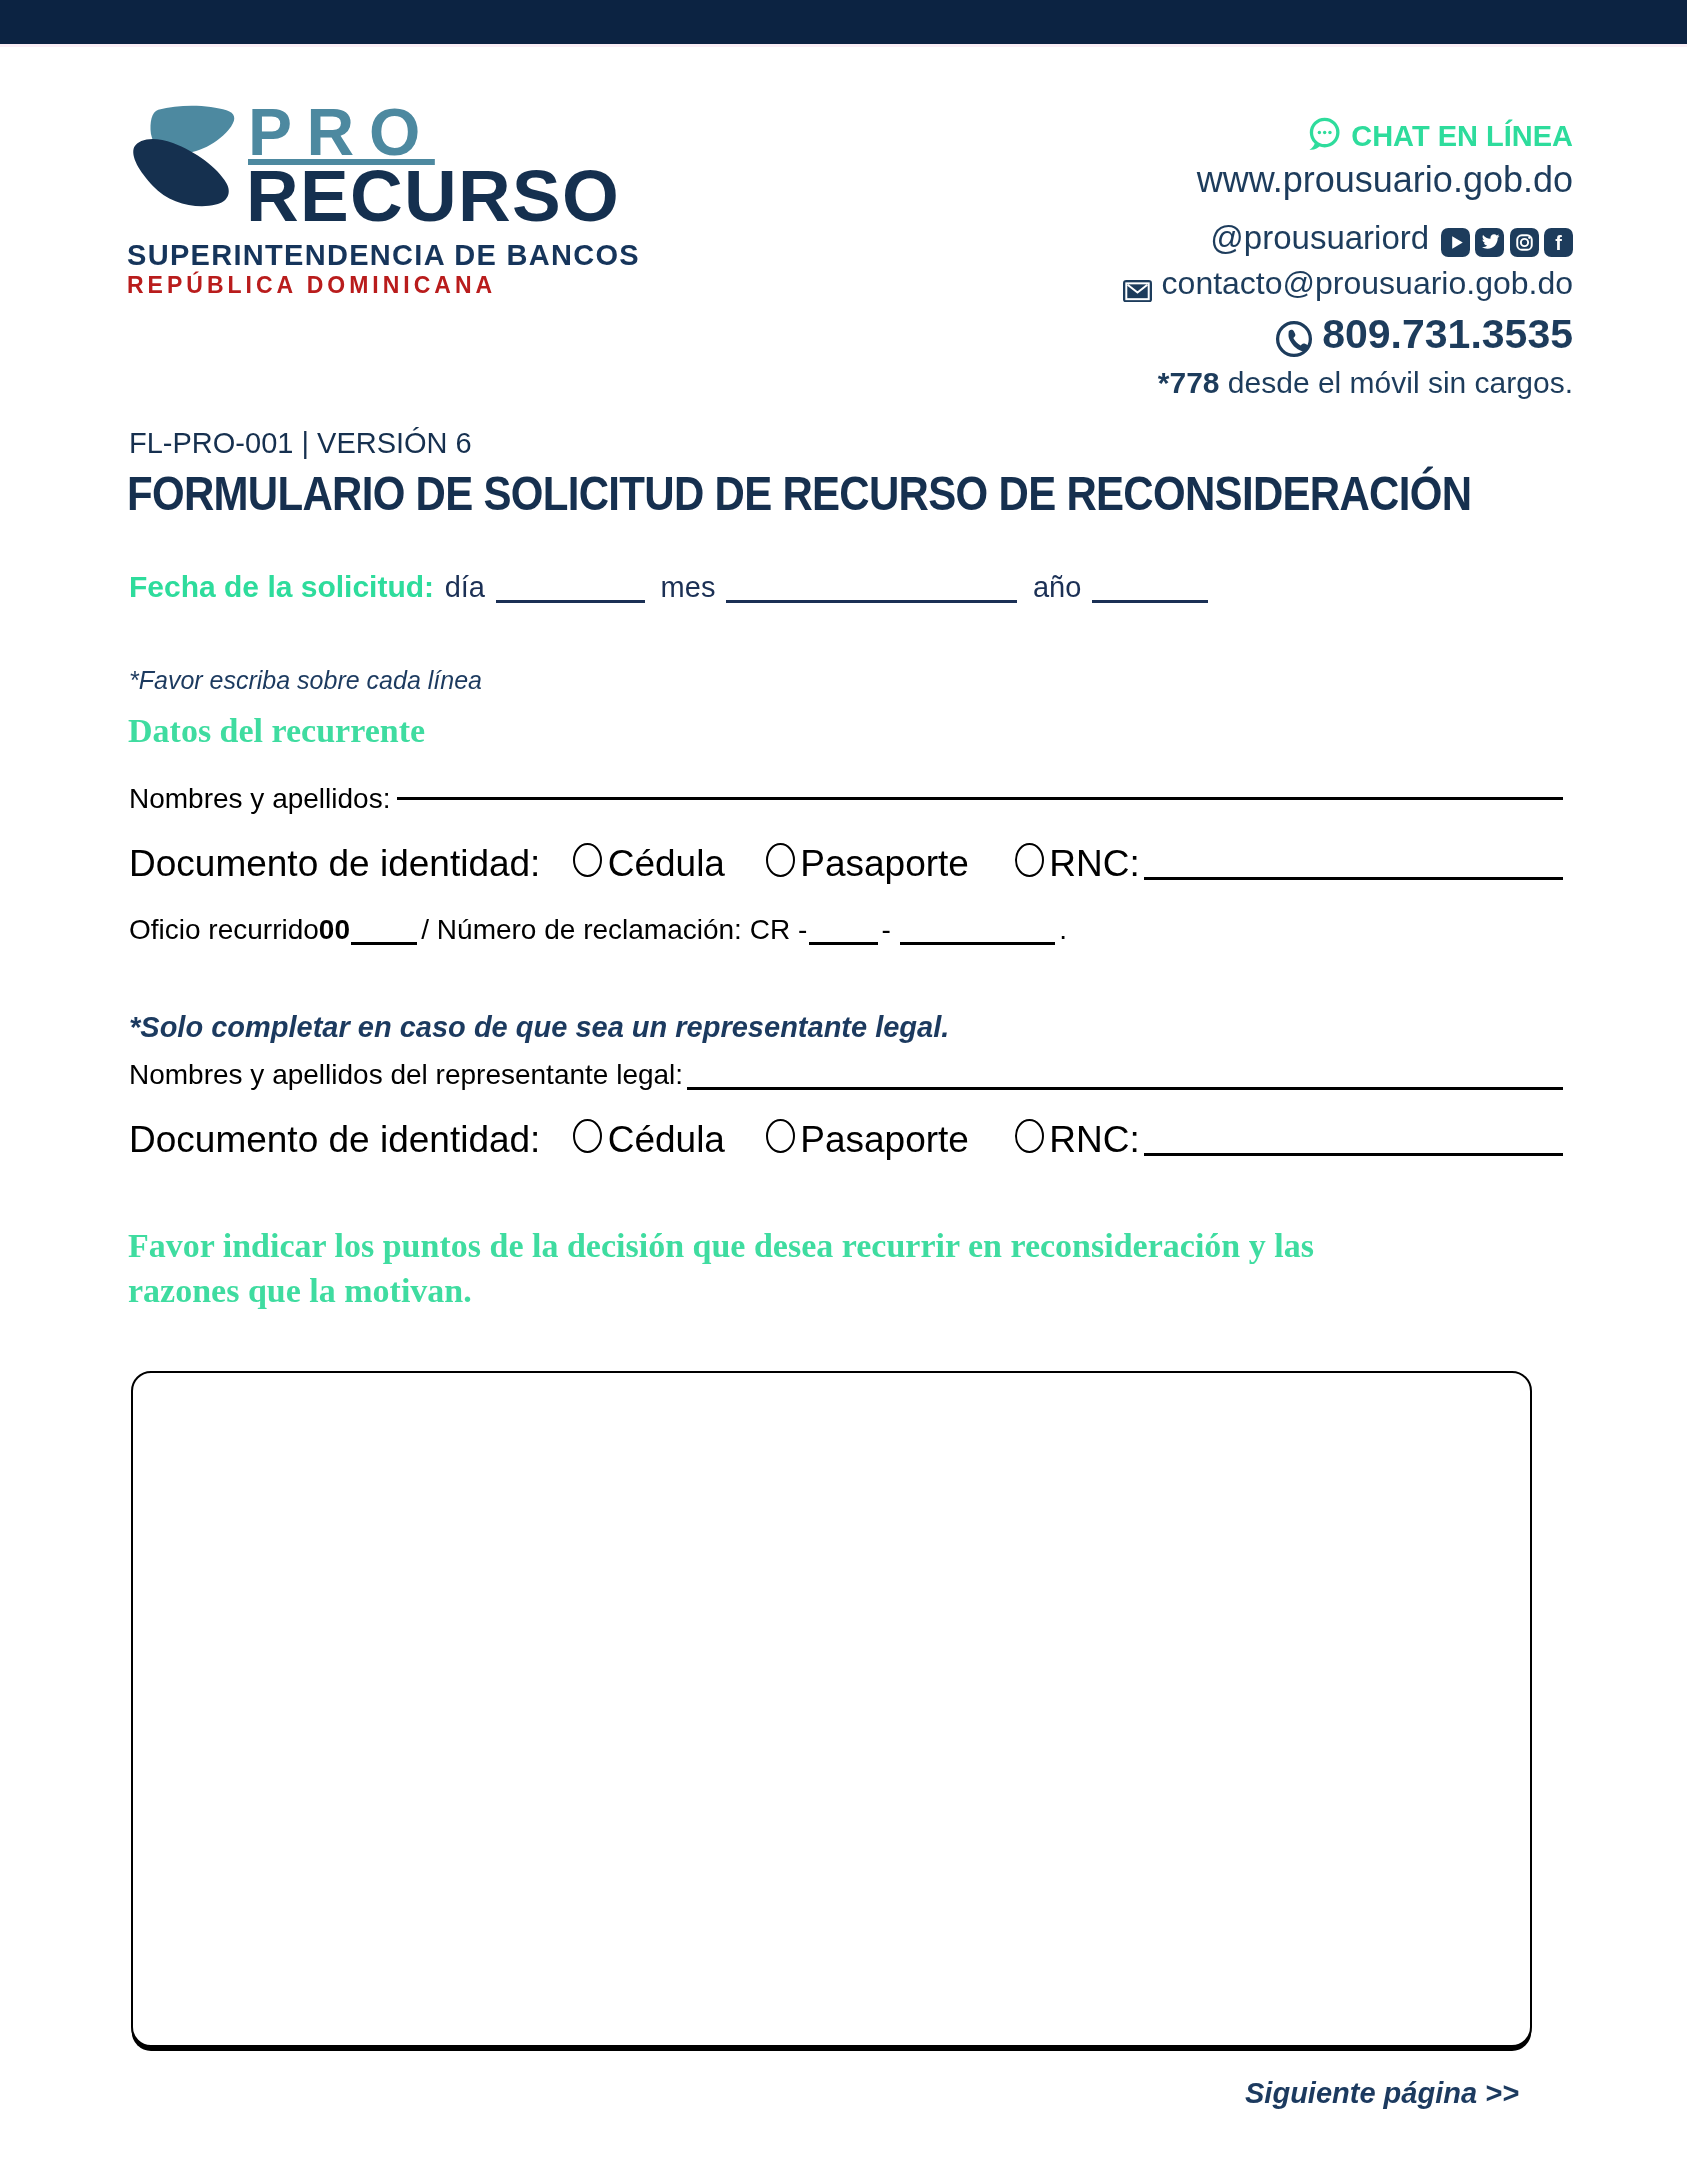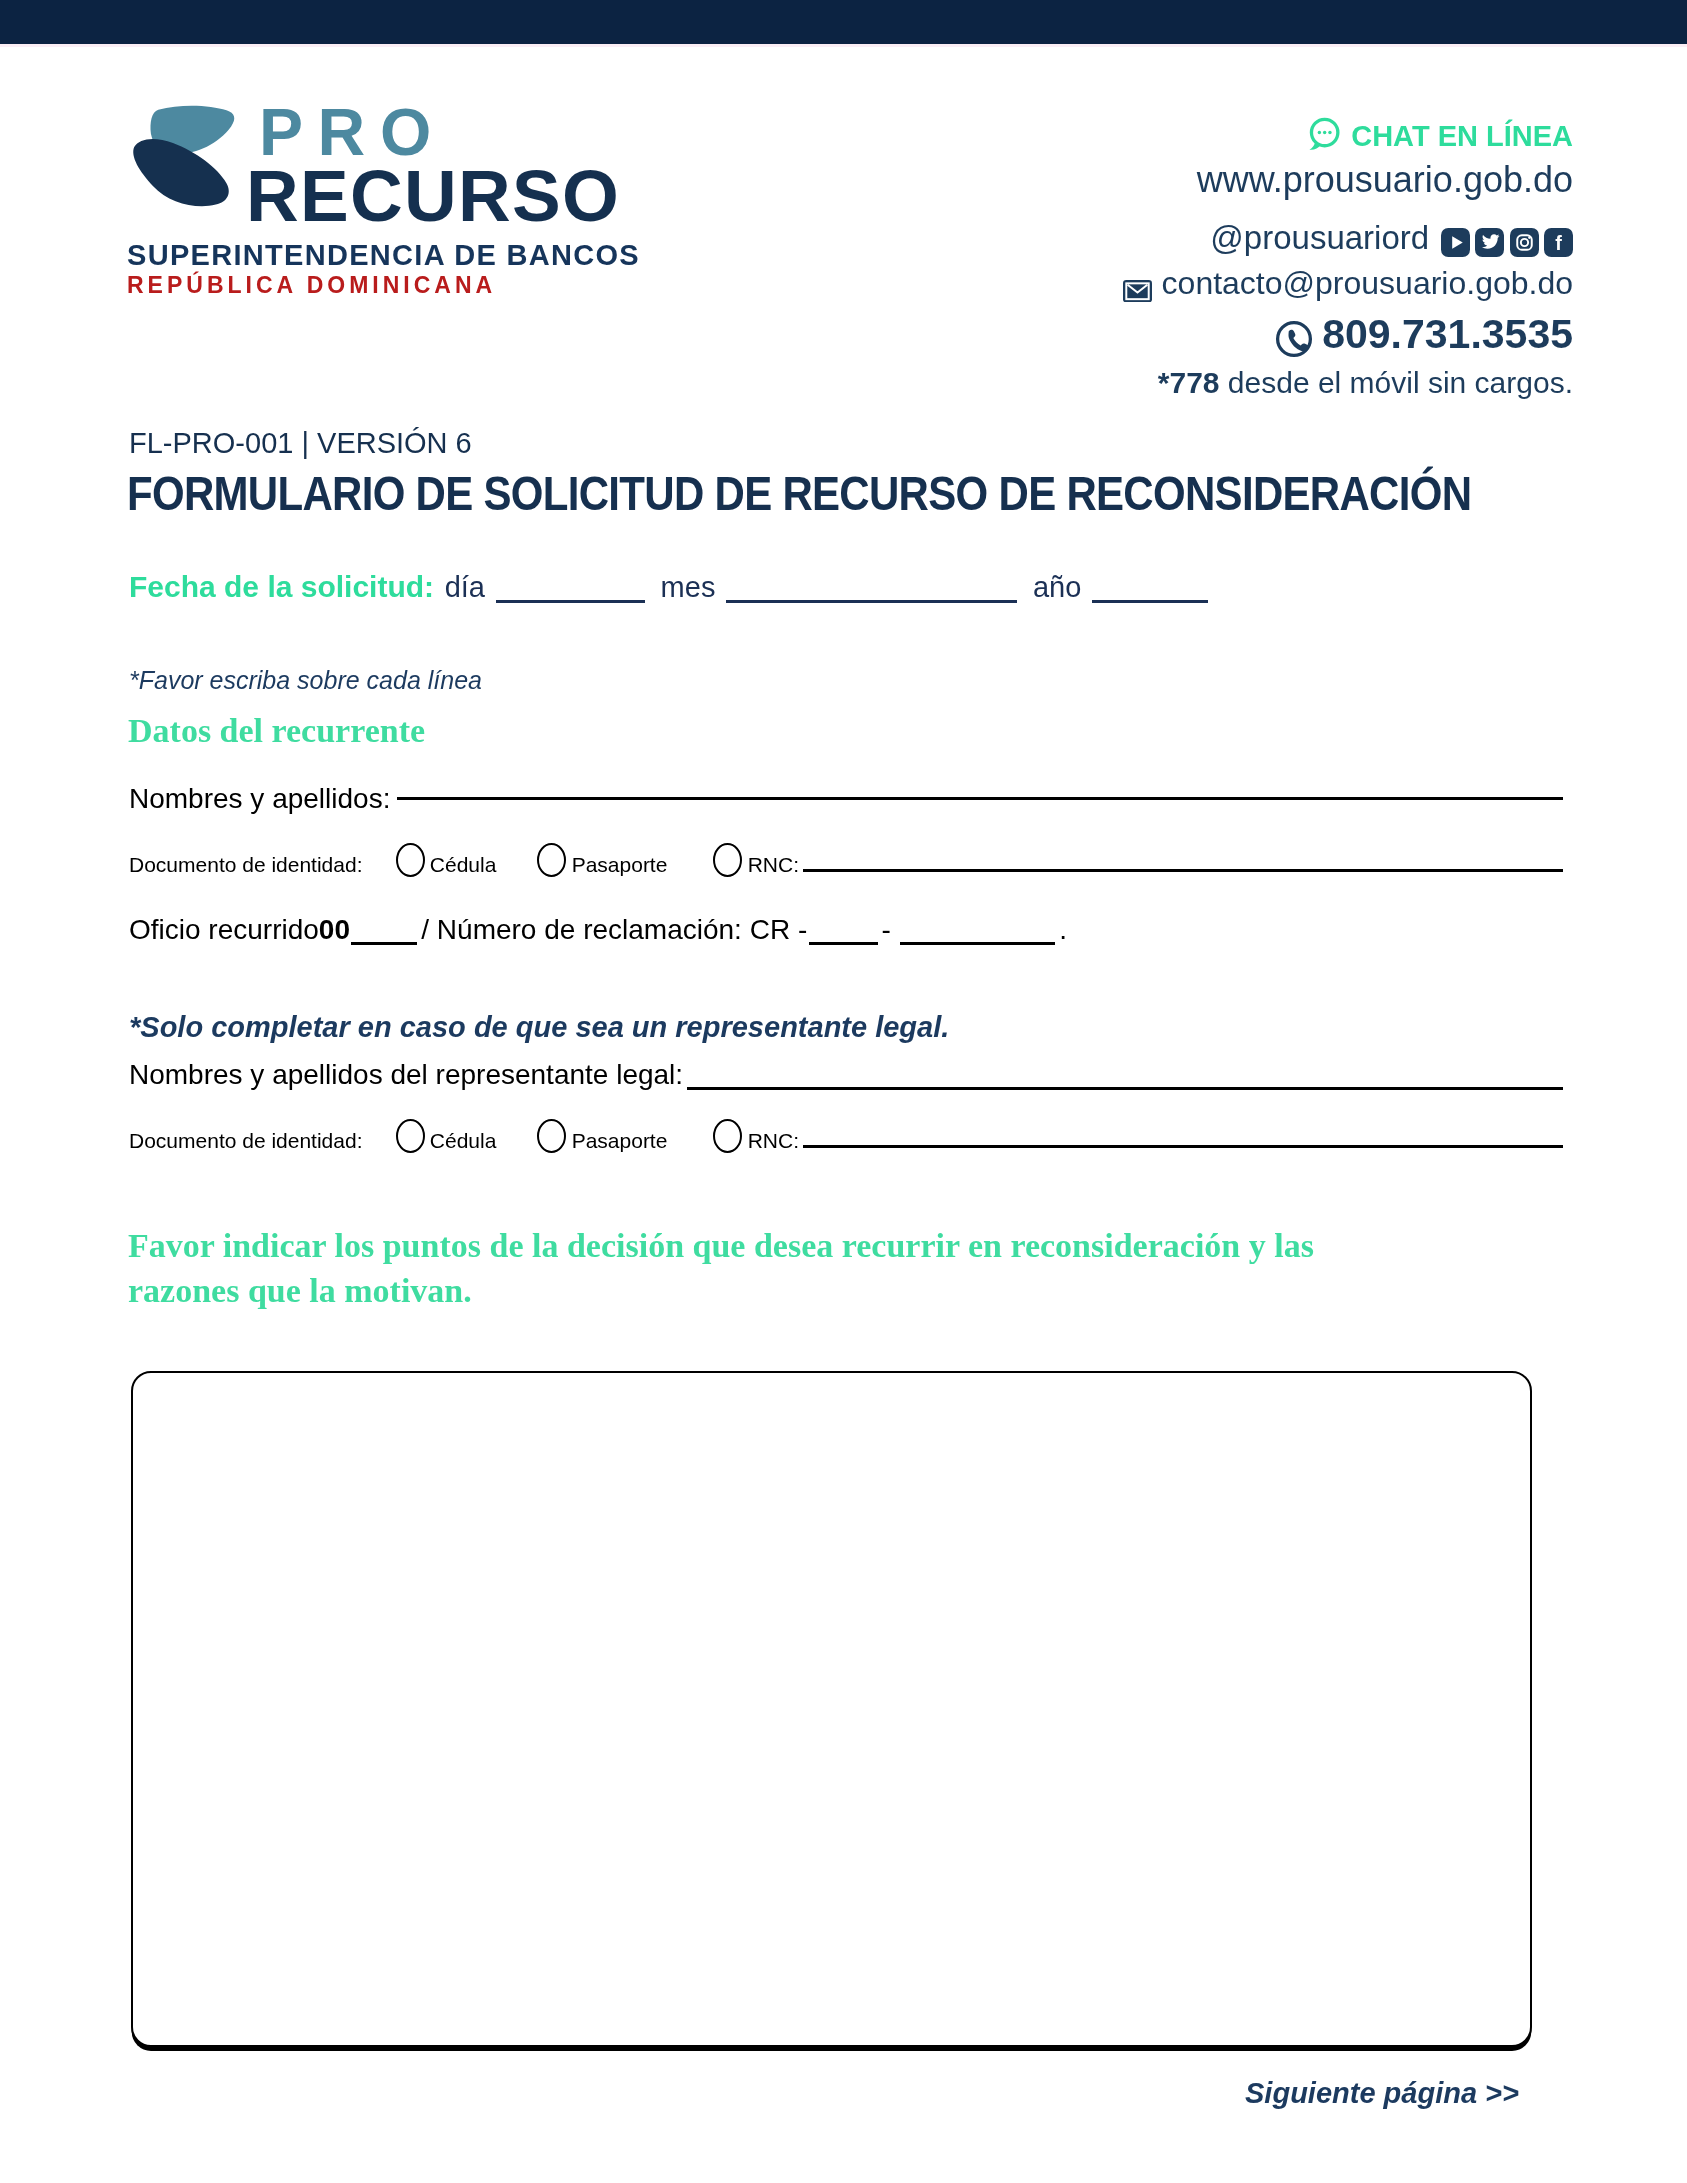"PRO" .logo-pro { left: 259px -> 248px; text-decoration: none -> underline }
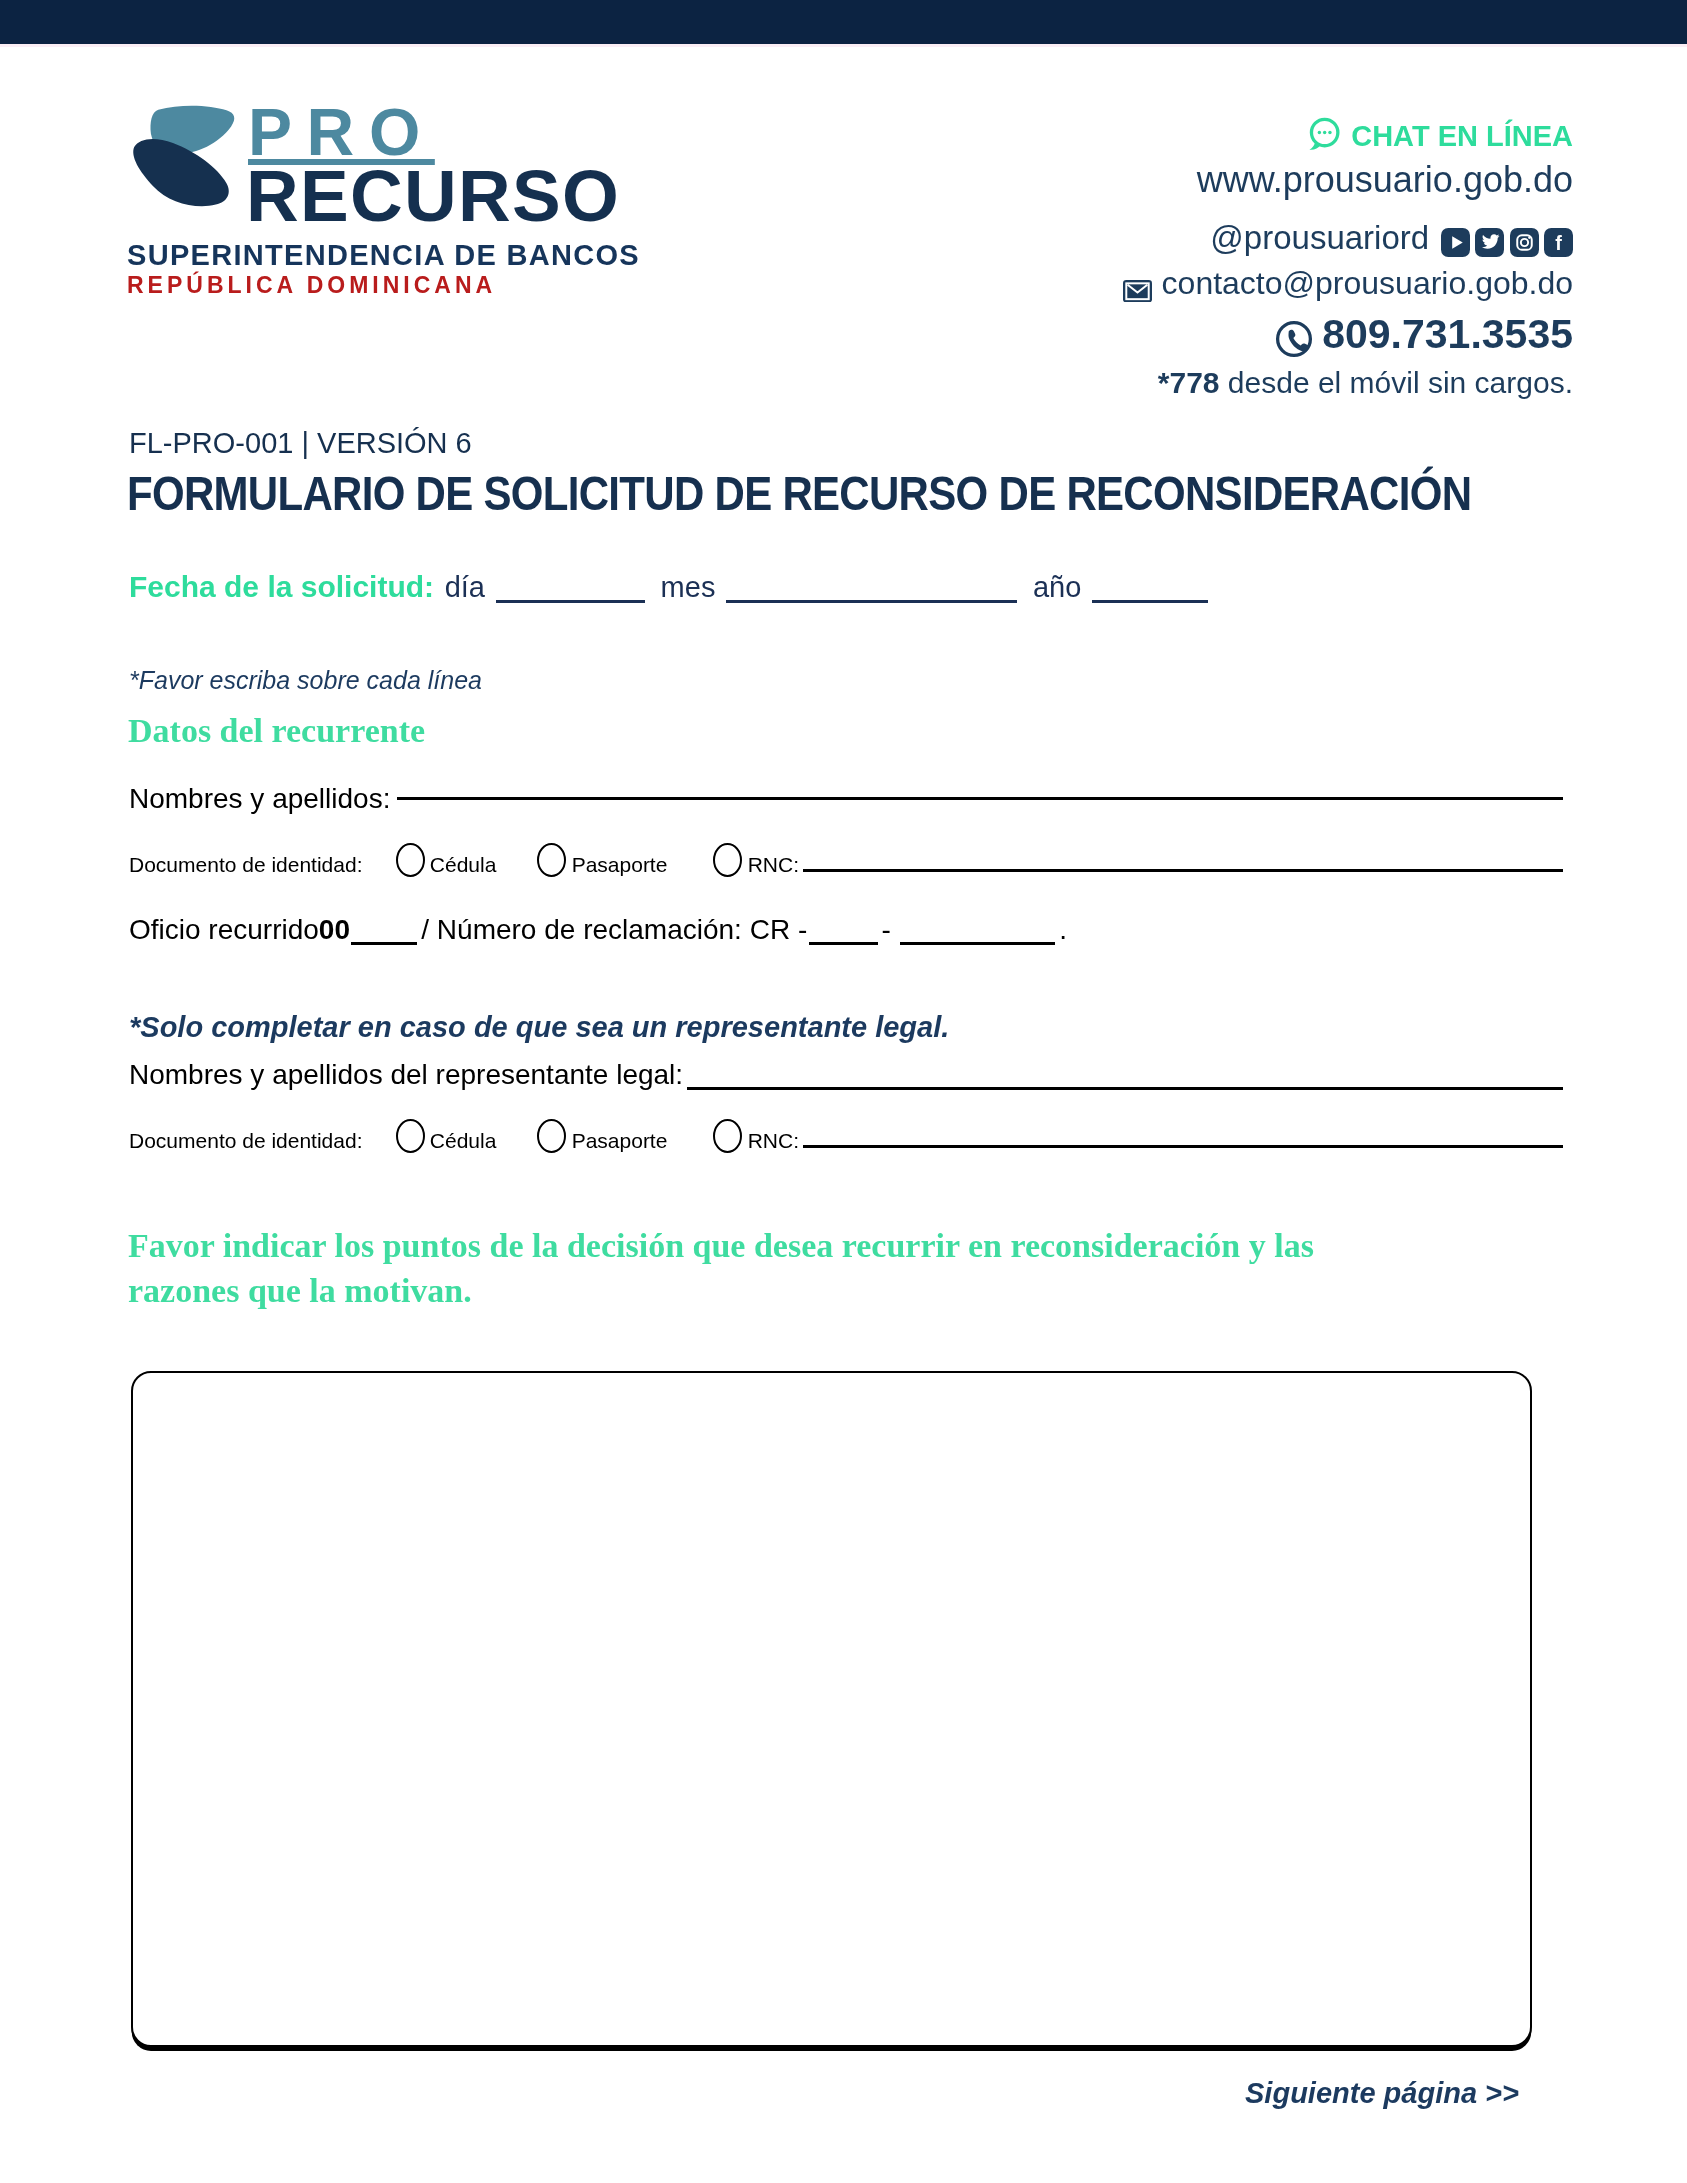"Documento de identidad:" .docrow { align-items: flex-end -> flex-start; font-size: 21px -> 37px }
